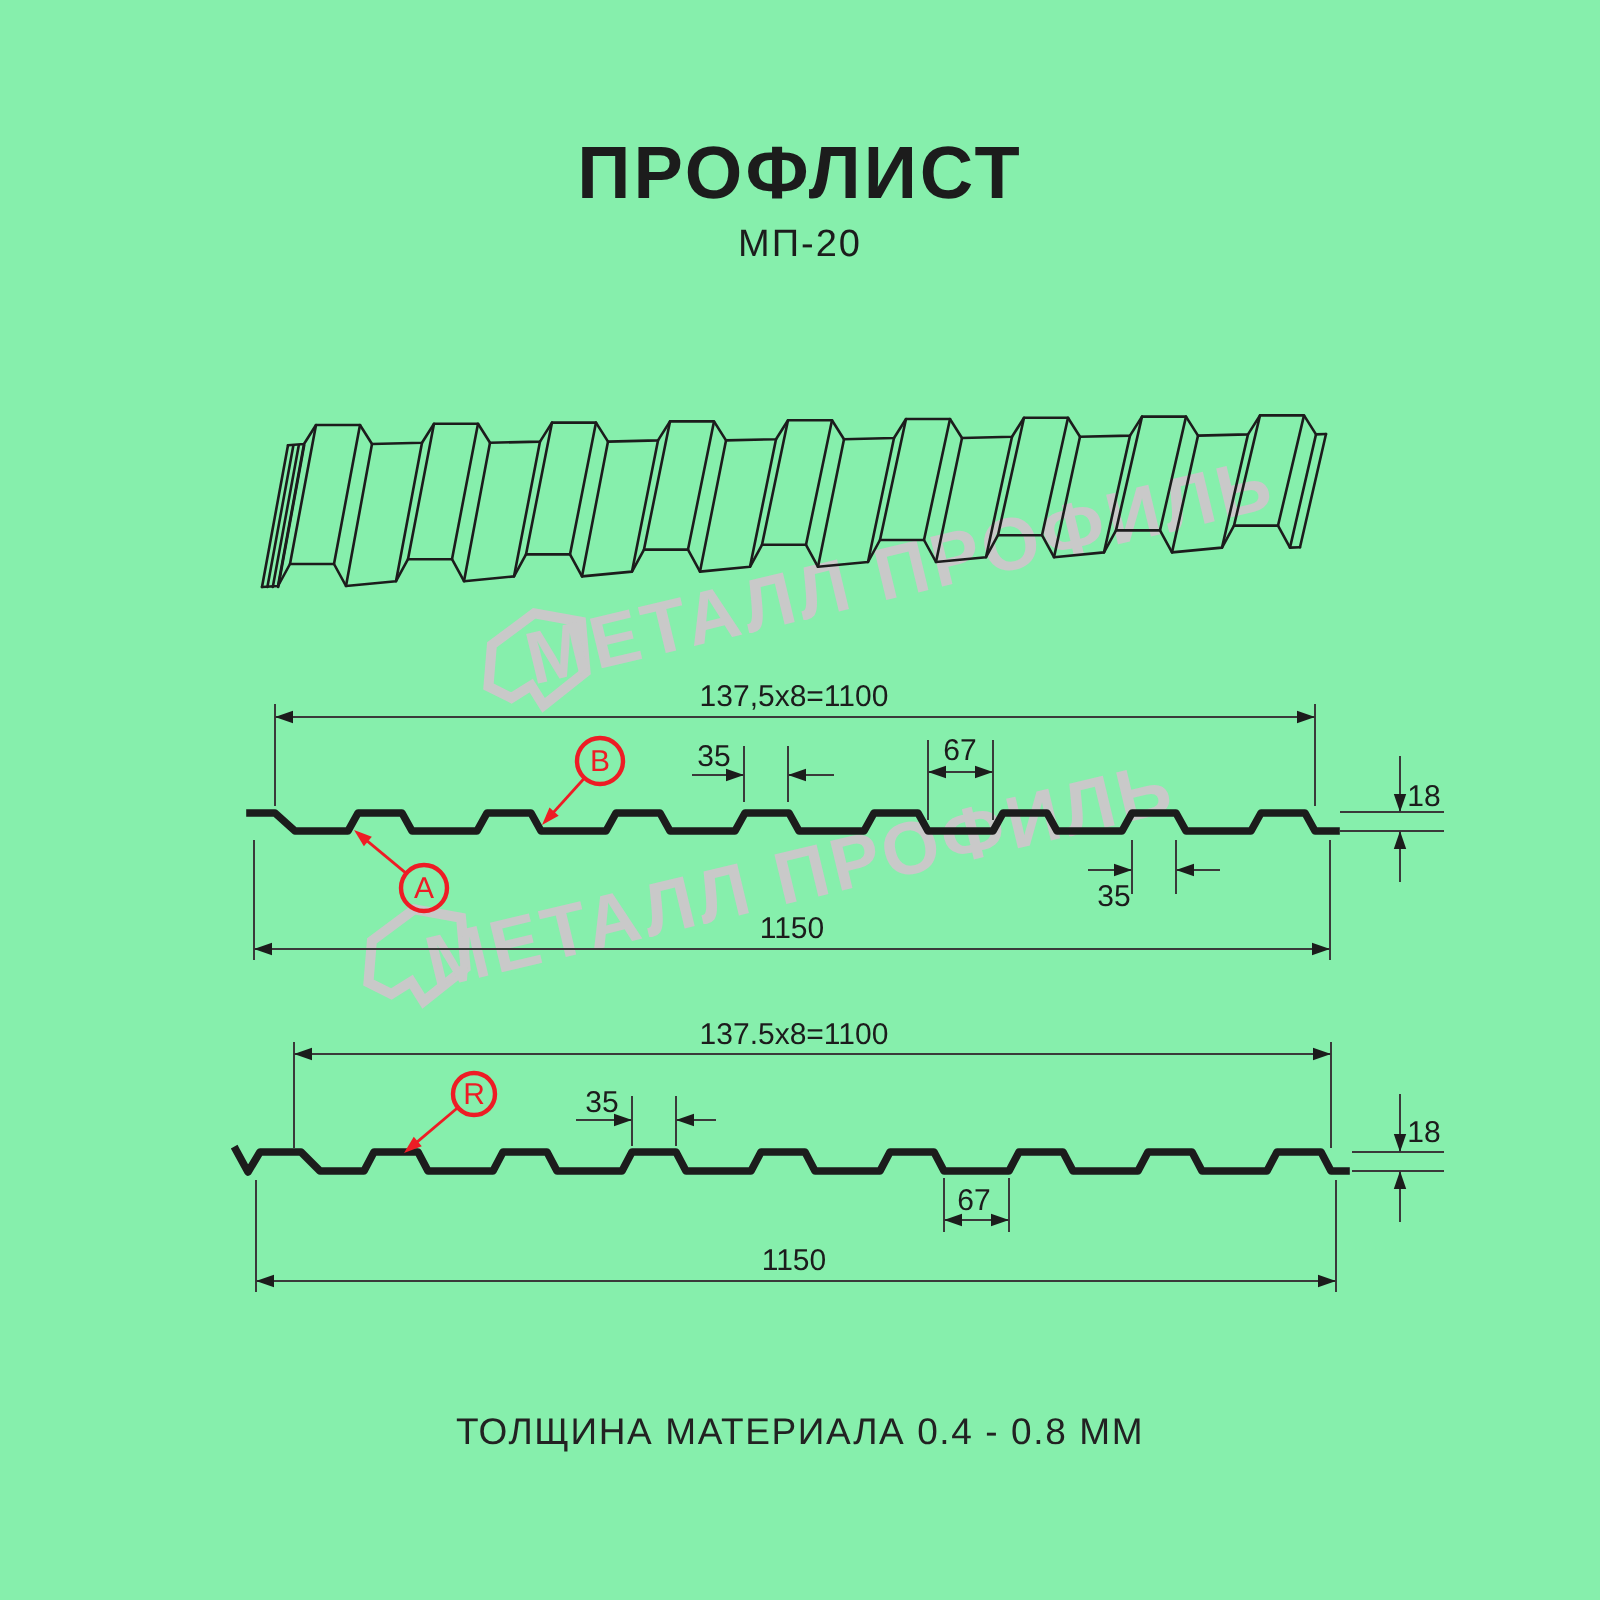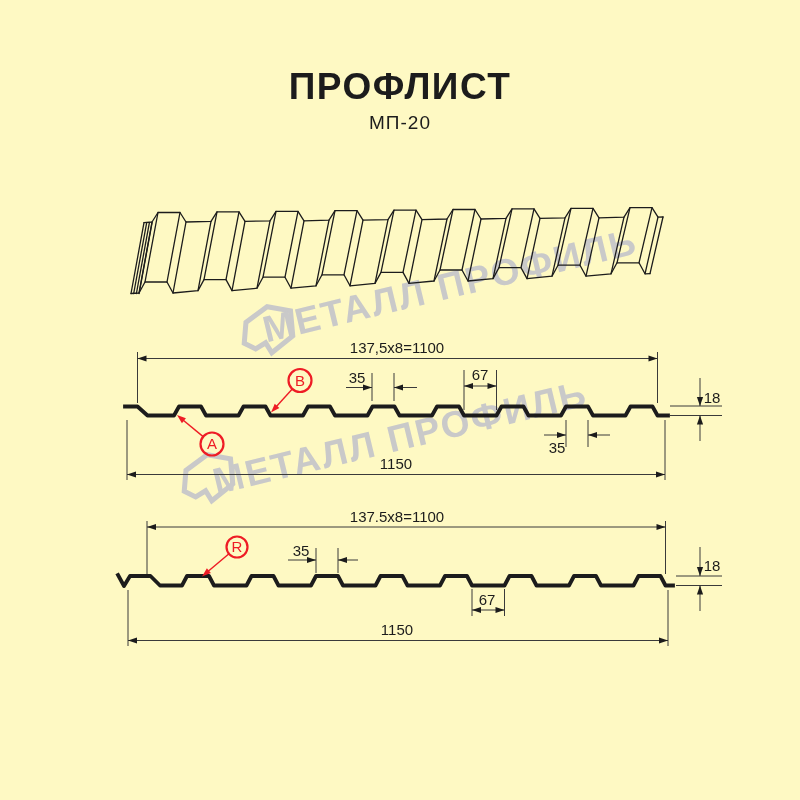"ПРОФЛИСТ" .stage { background: #fef9c3 -> #86efac }
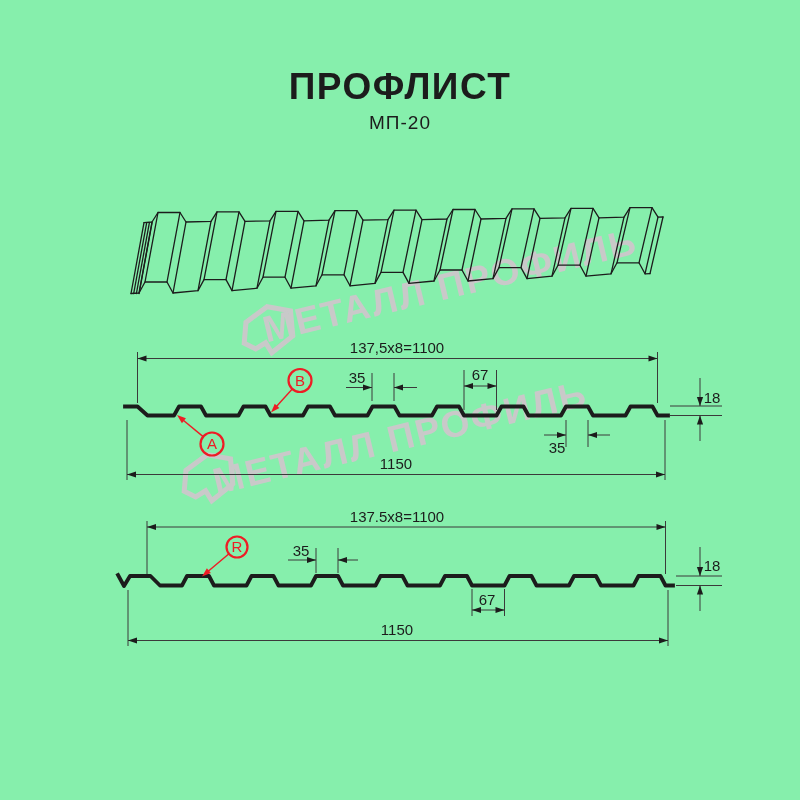"ТОЛЩИНА МАТЕРИАЛА 0.4 - 0.8" div.footer { html: none -> <div>ТОЛЩИНА МАТЕРИАЛА 0.4 - 0.8 ММ</div> }
